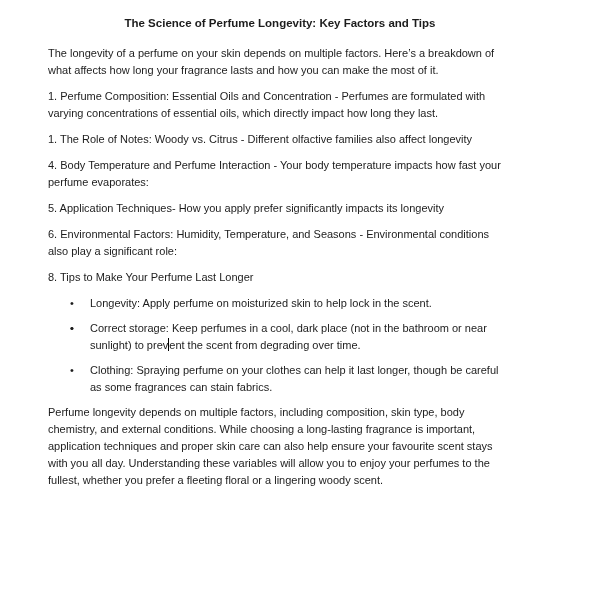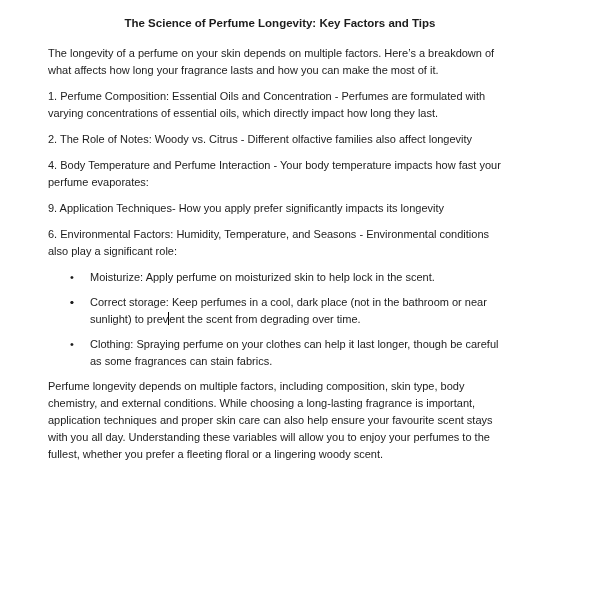"2. The Role of Notes:" span.bold { text: 2 -> 1 }
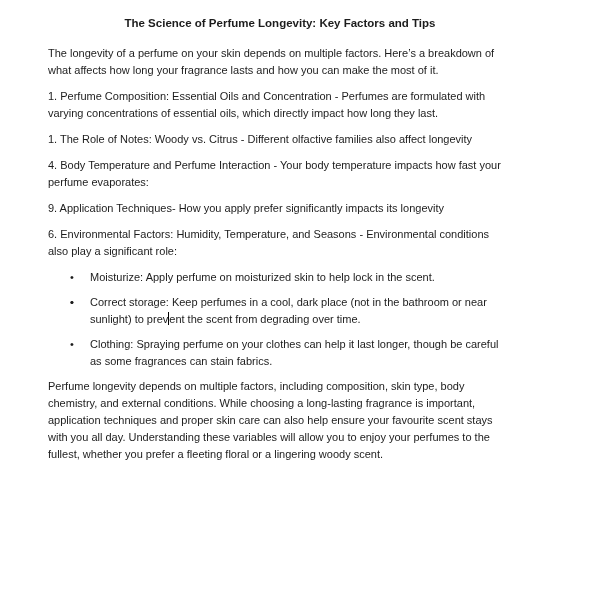"9. Application Techniques-" span.bold { text: 9 -> 5 }
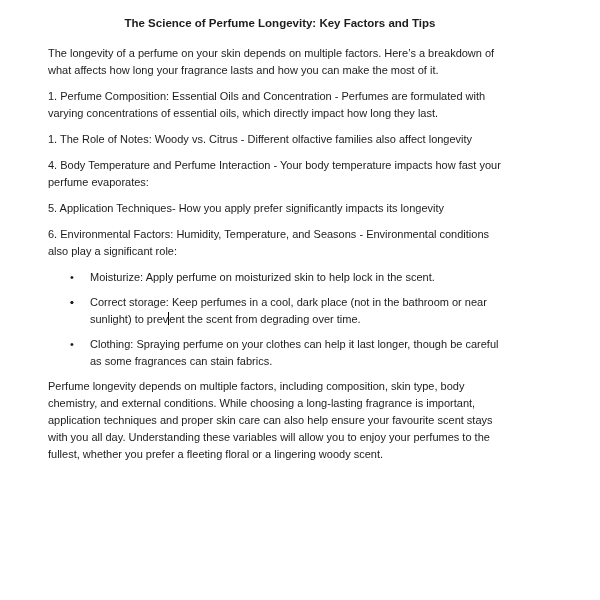"8. Tips to Make Your" p.para { html: none -> <p>8. Tips to Make Your Perfume Last Longer</p> }
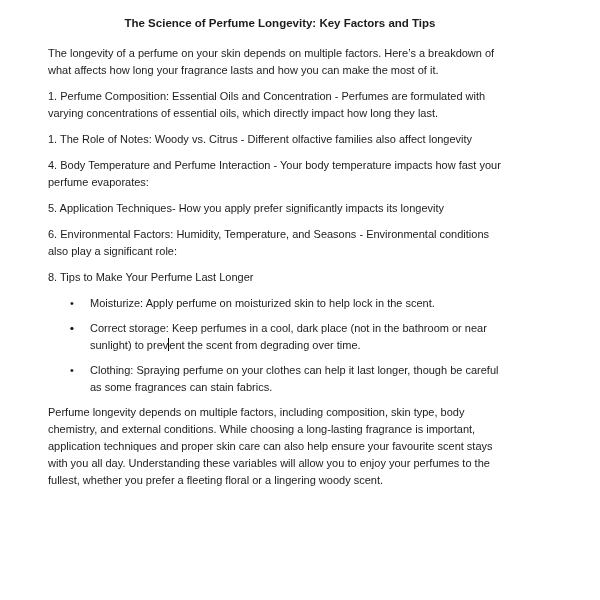"Moisturize: Apply perfume on moisturized" span.li-text { text: Moisturize -> Longevity }
